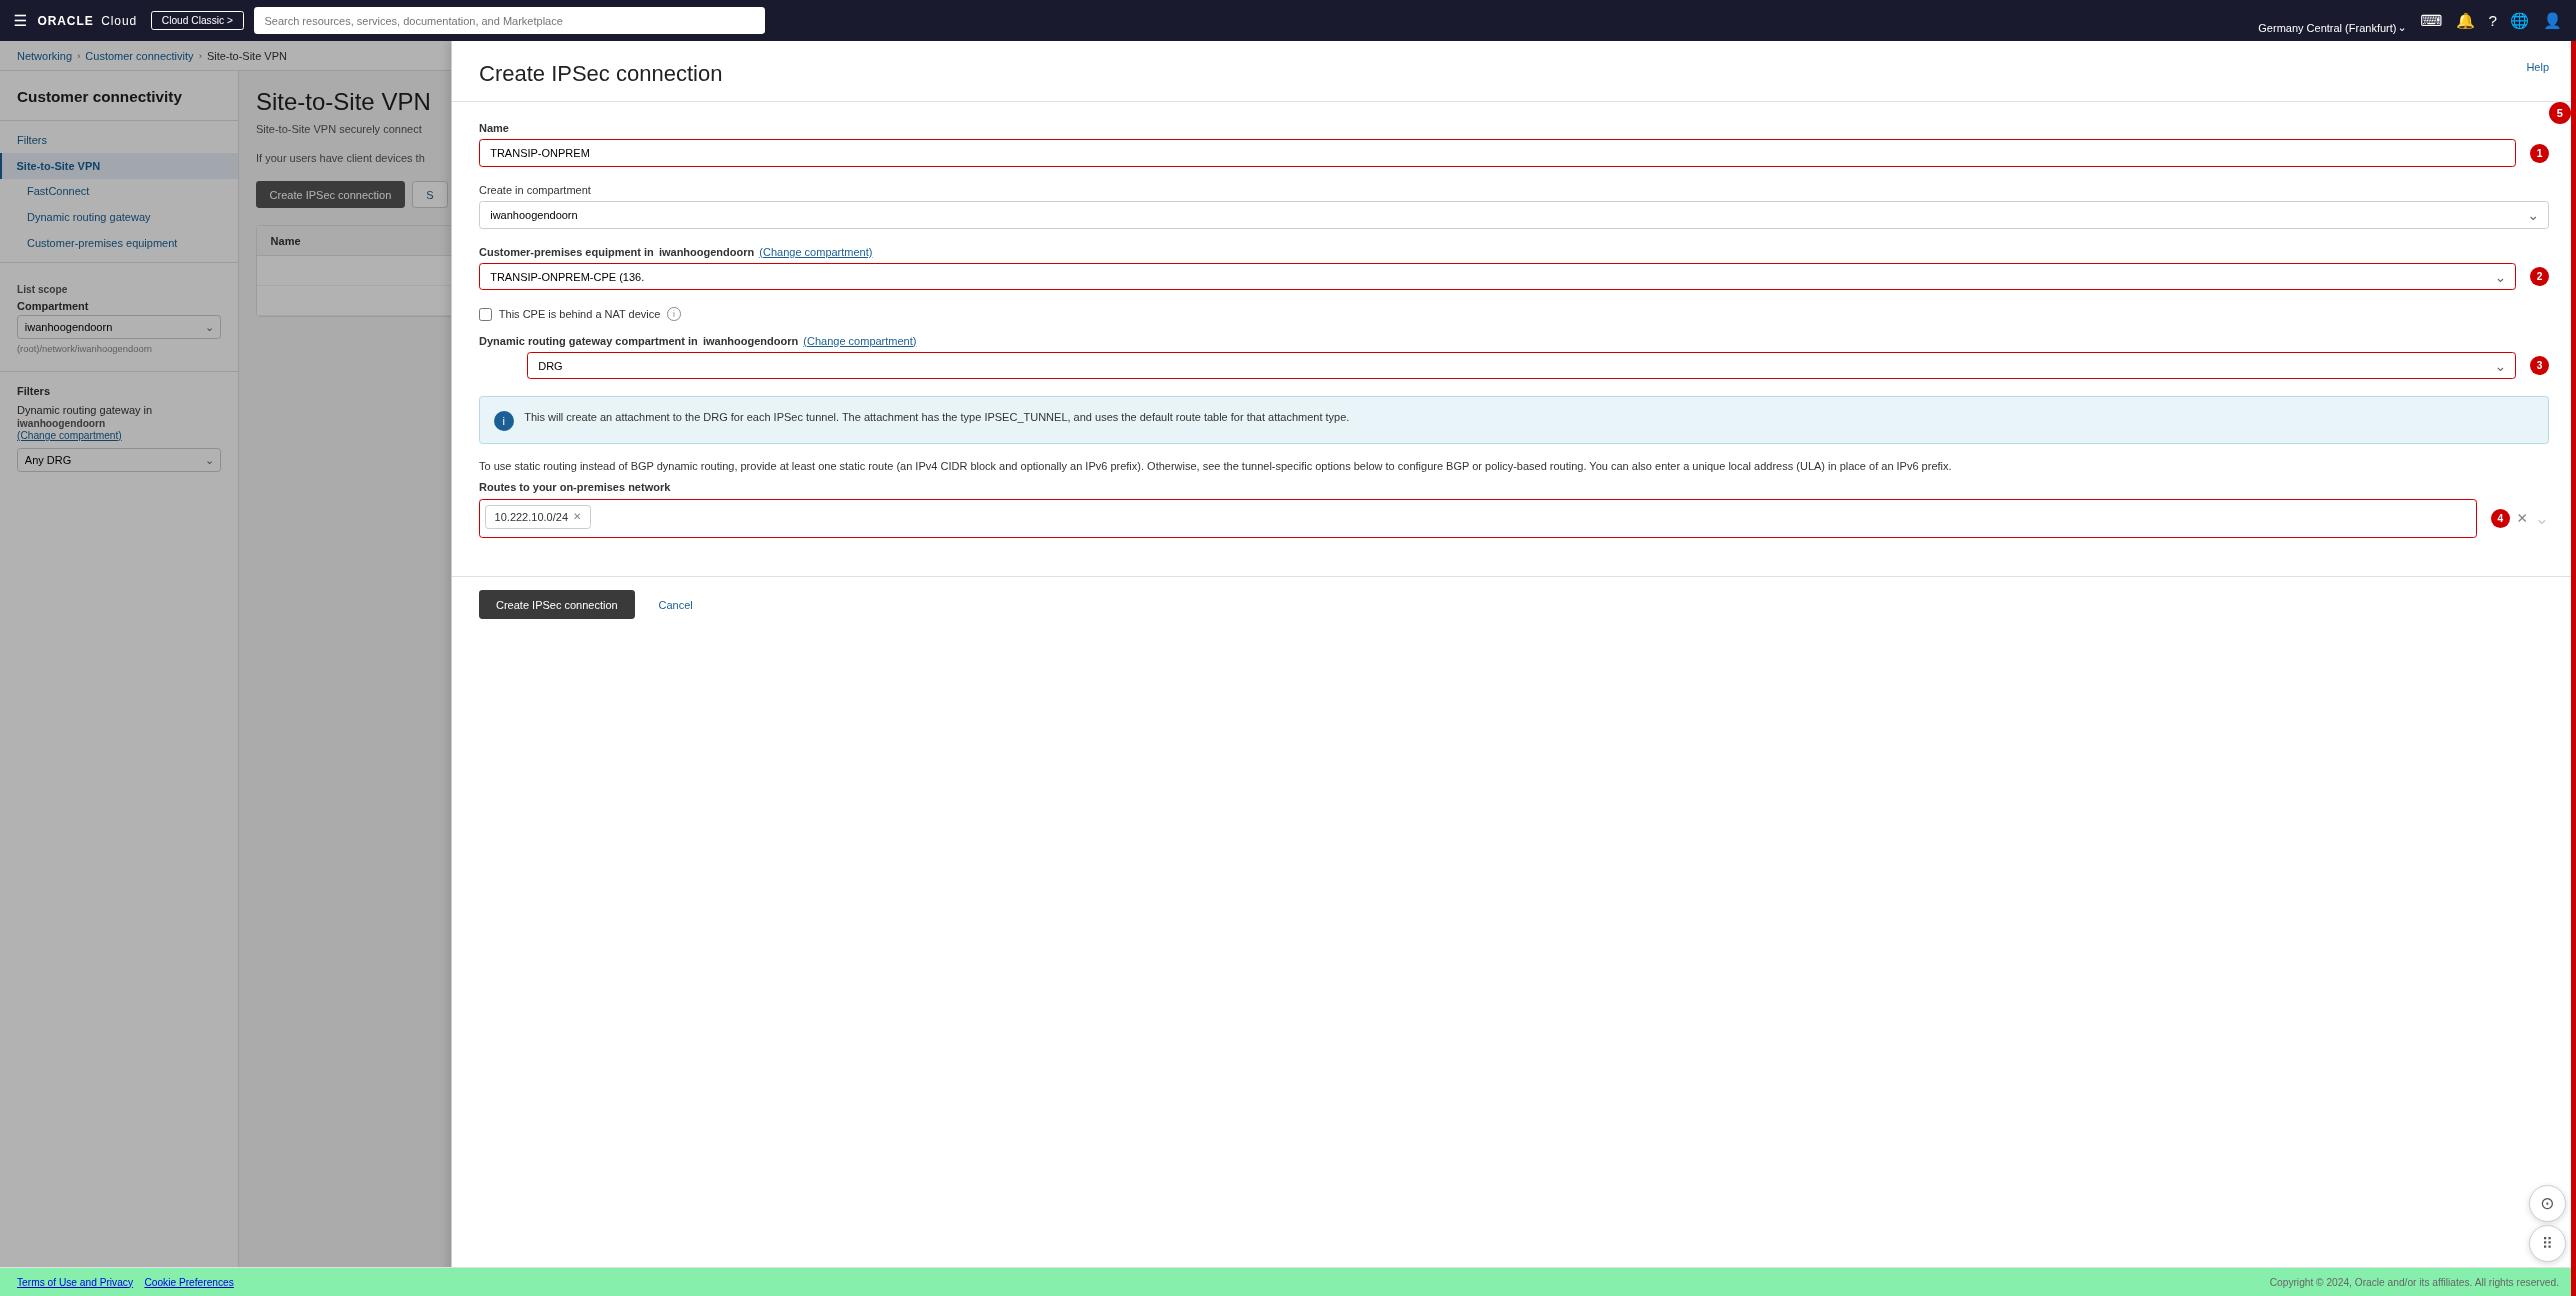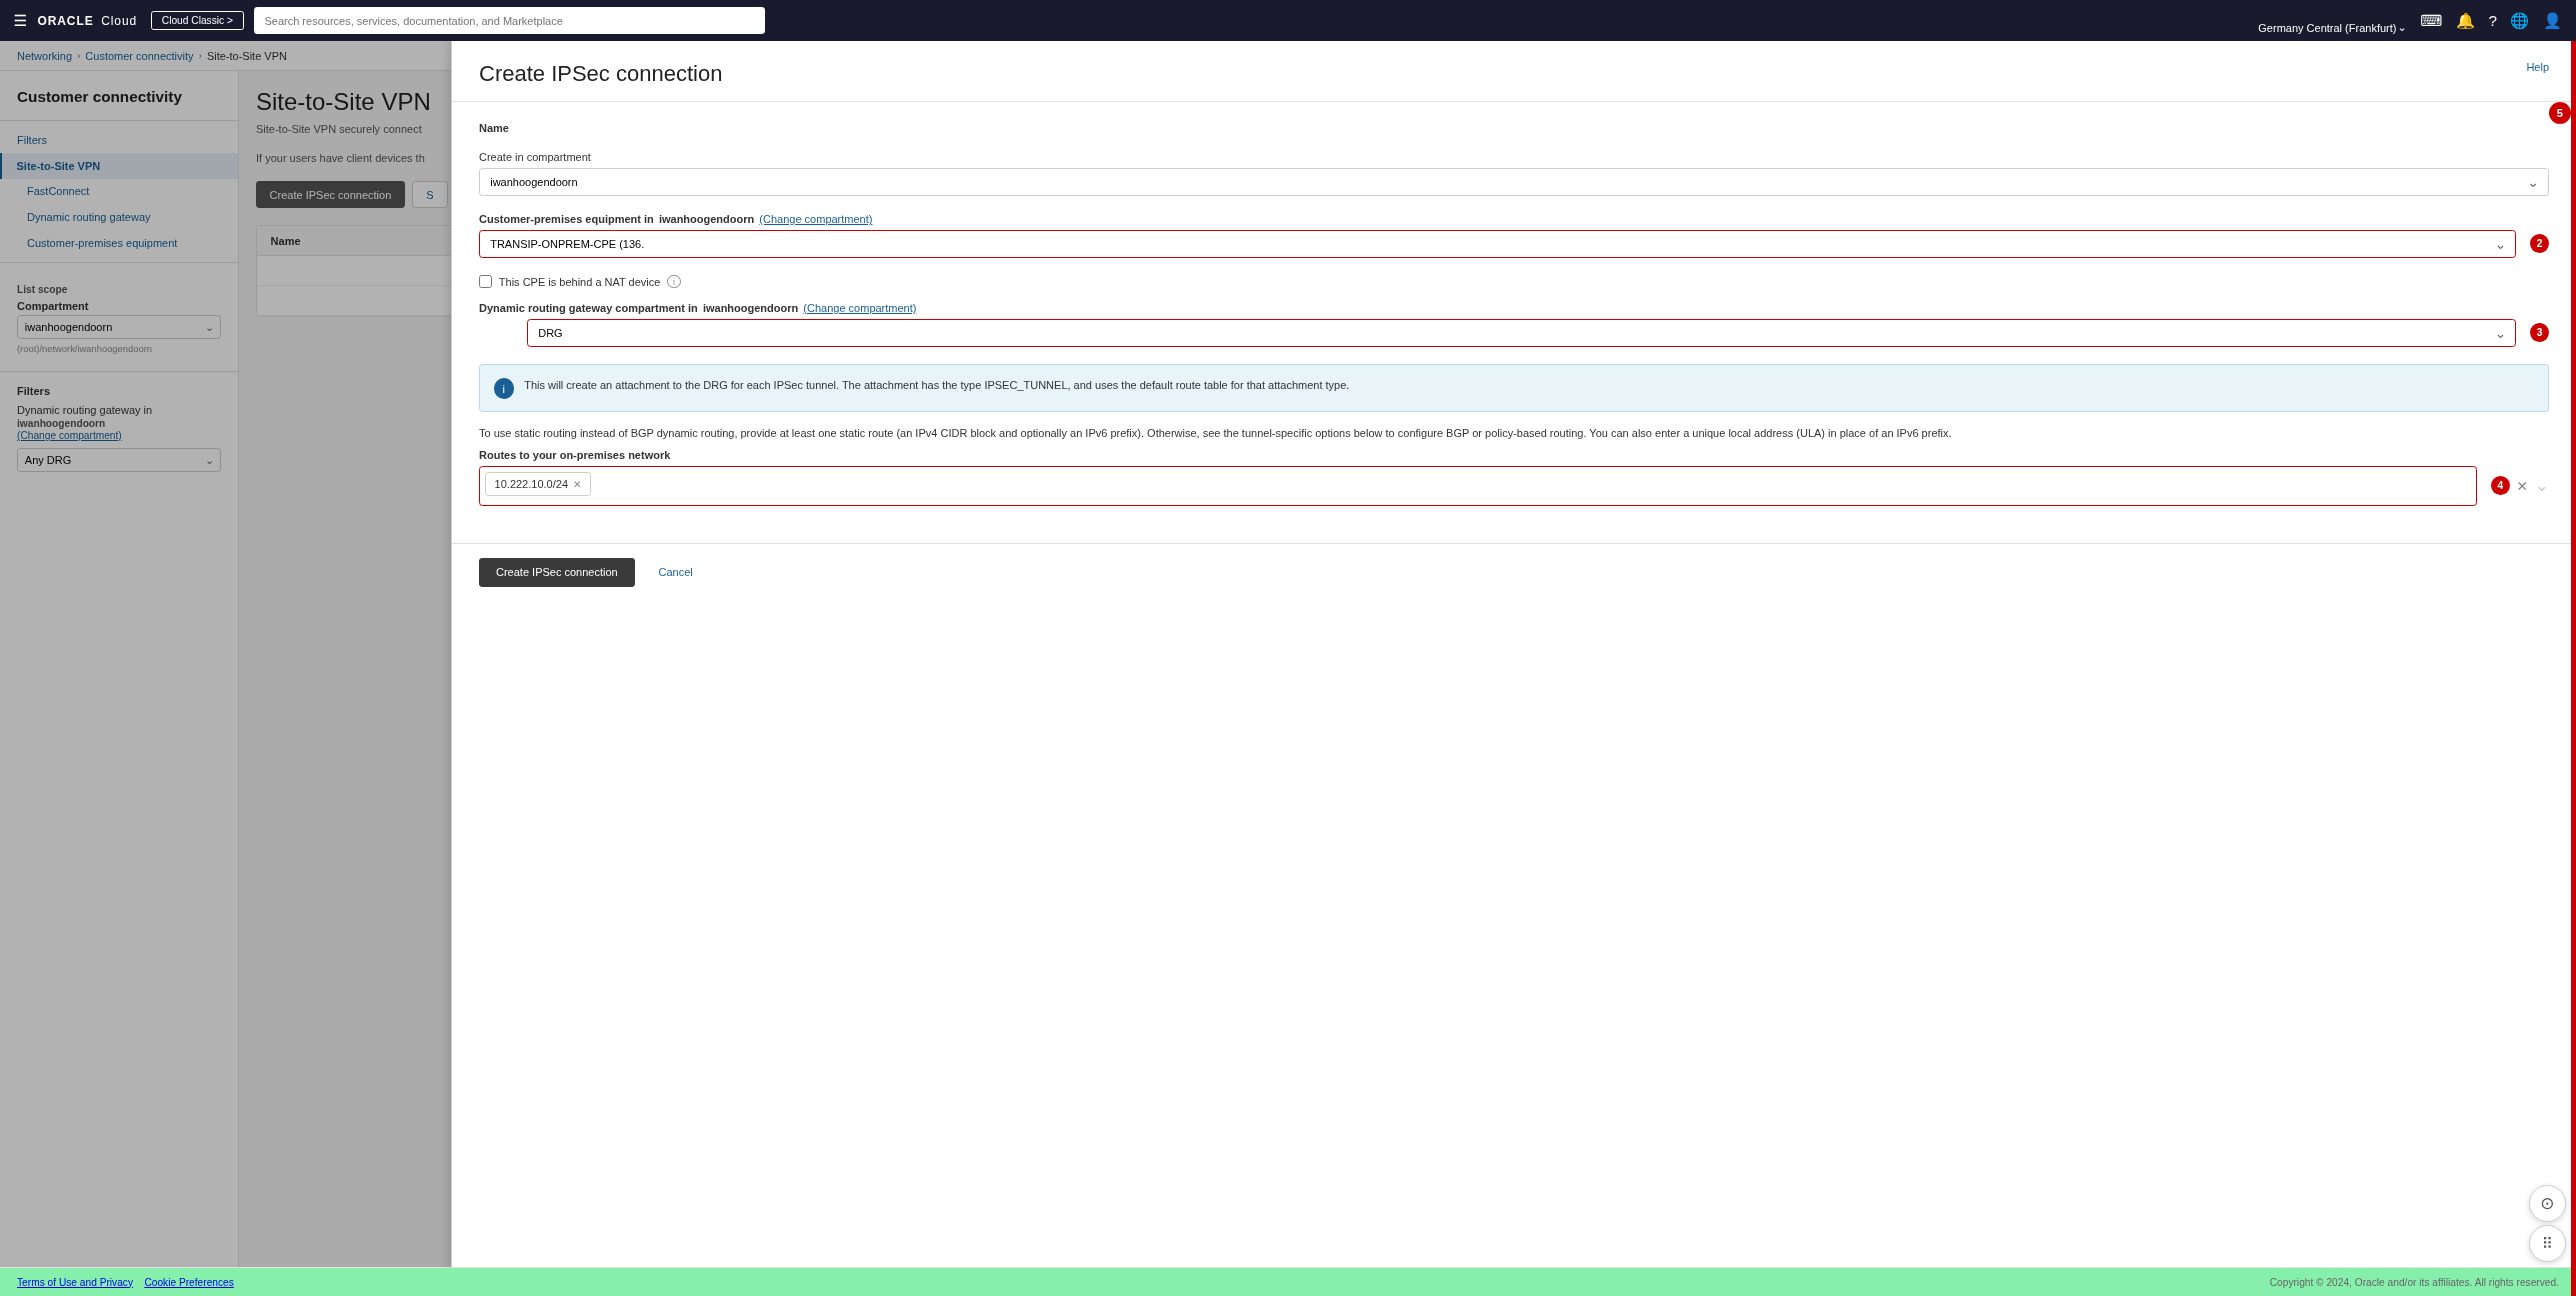"TRANSIP-ONPREM" div { html: none -> <div> <input> <span>1</span> </div> }
